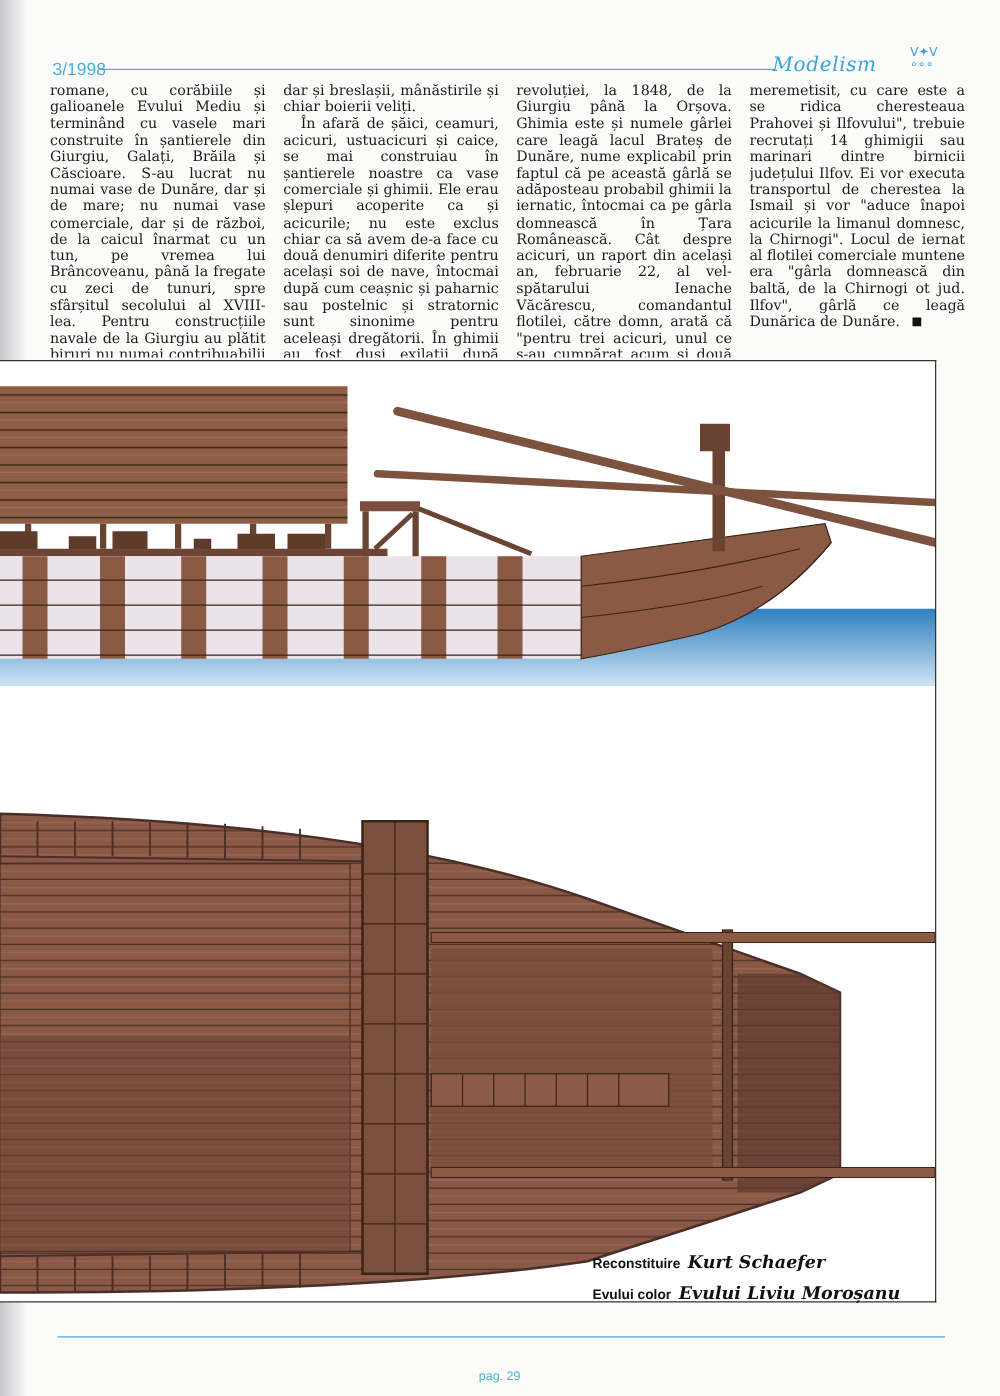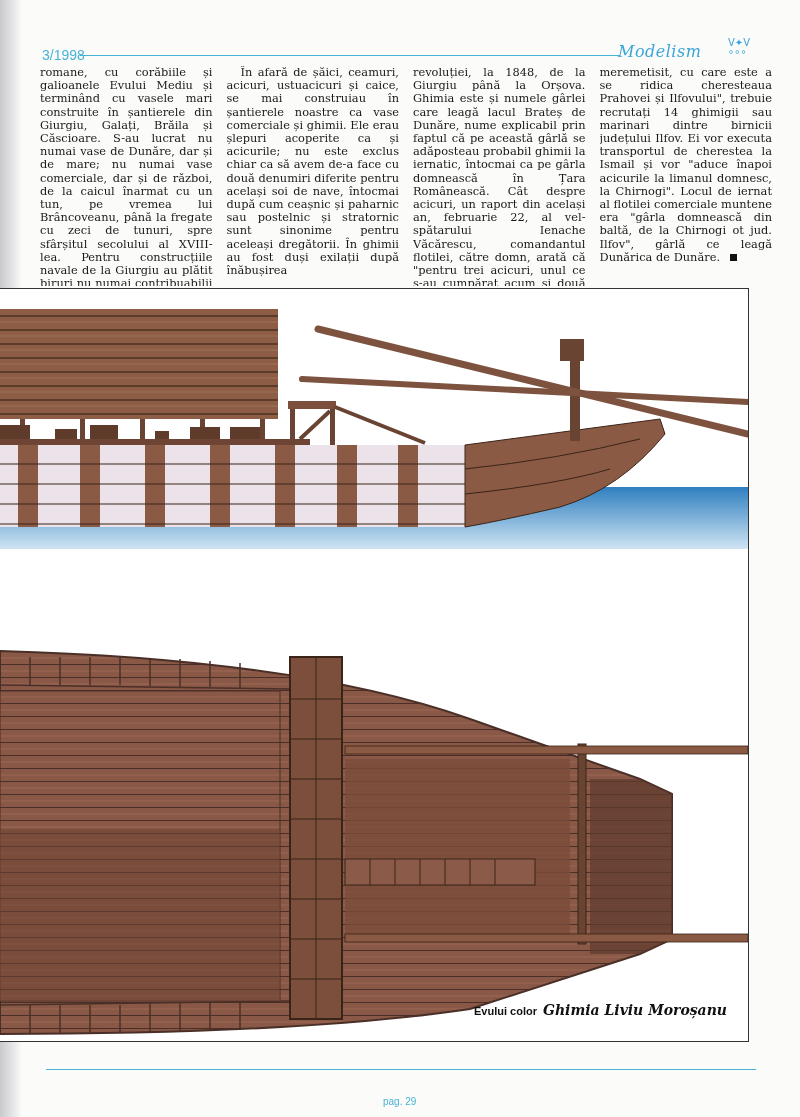"dar și breslașii, mânăstirile și" p { html: none -> <p>dar și breslașii, mânăstirile și chiar boierii veliți.</p> }
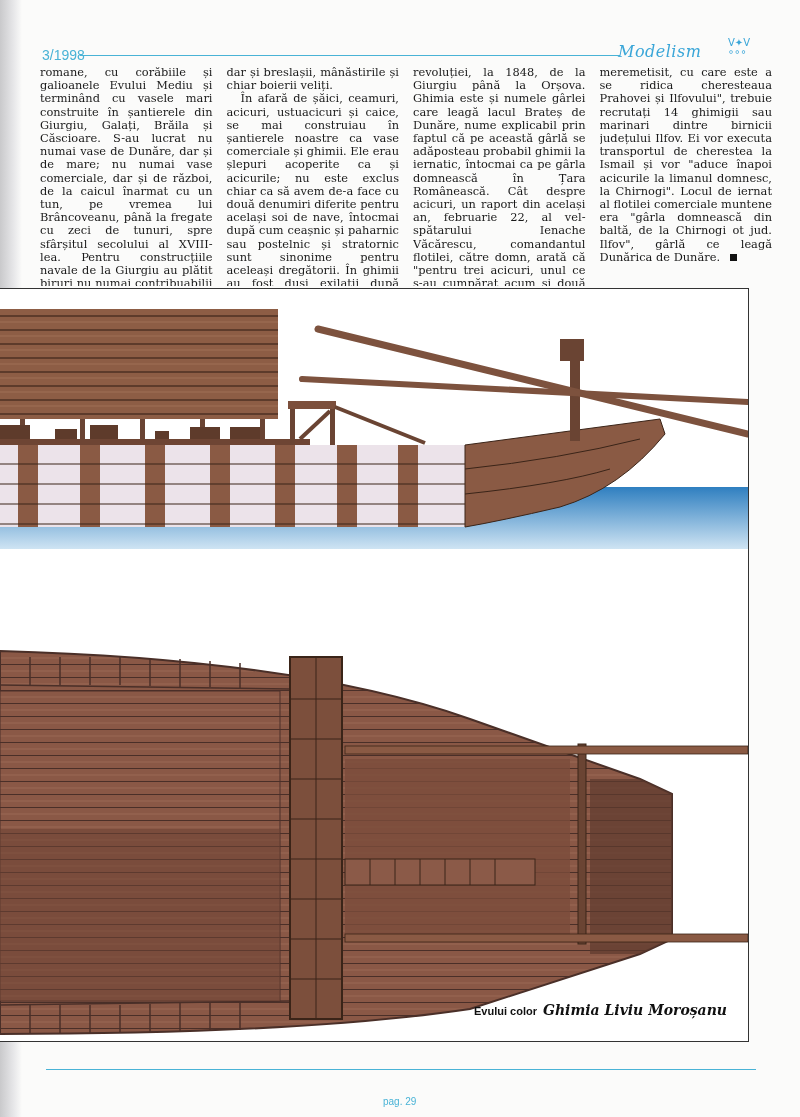"Reconstituire Kurt Schaefer" div { html: none -> <div> <span>Reconstituire</span><span>Kurt Schaefer</span> </div> }
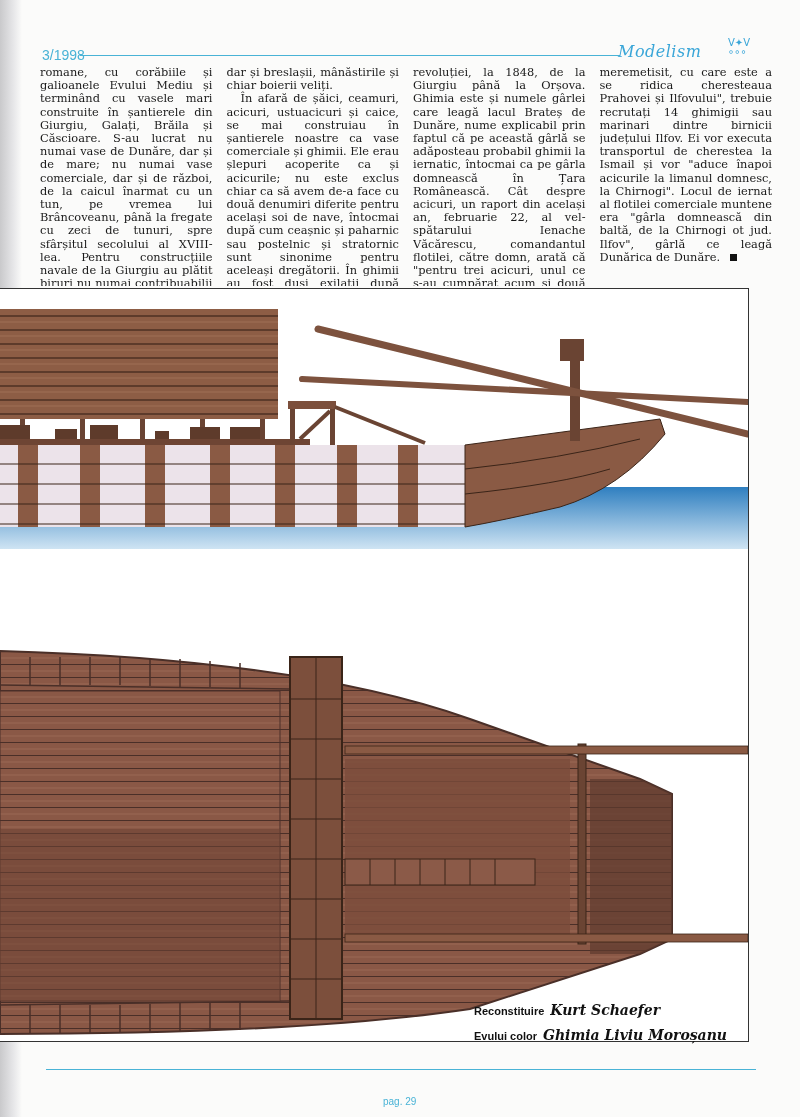"Ghimia Liviu Moroșanu" span.sig { text: Ghimia -> Evului }
